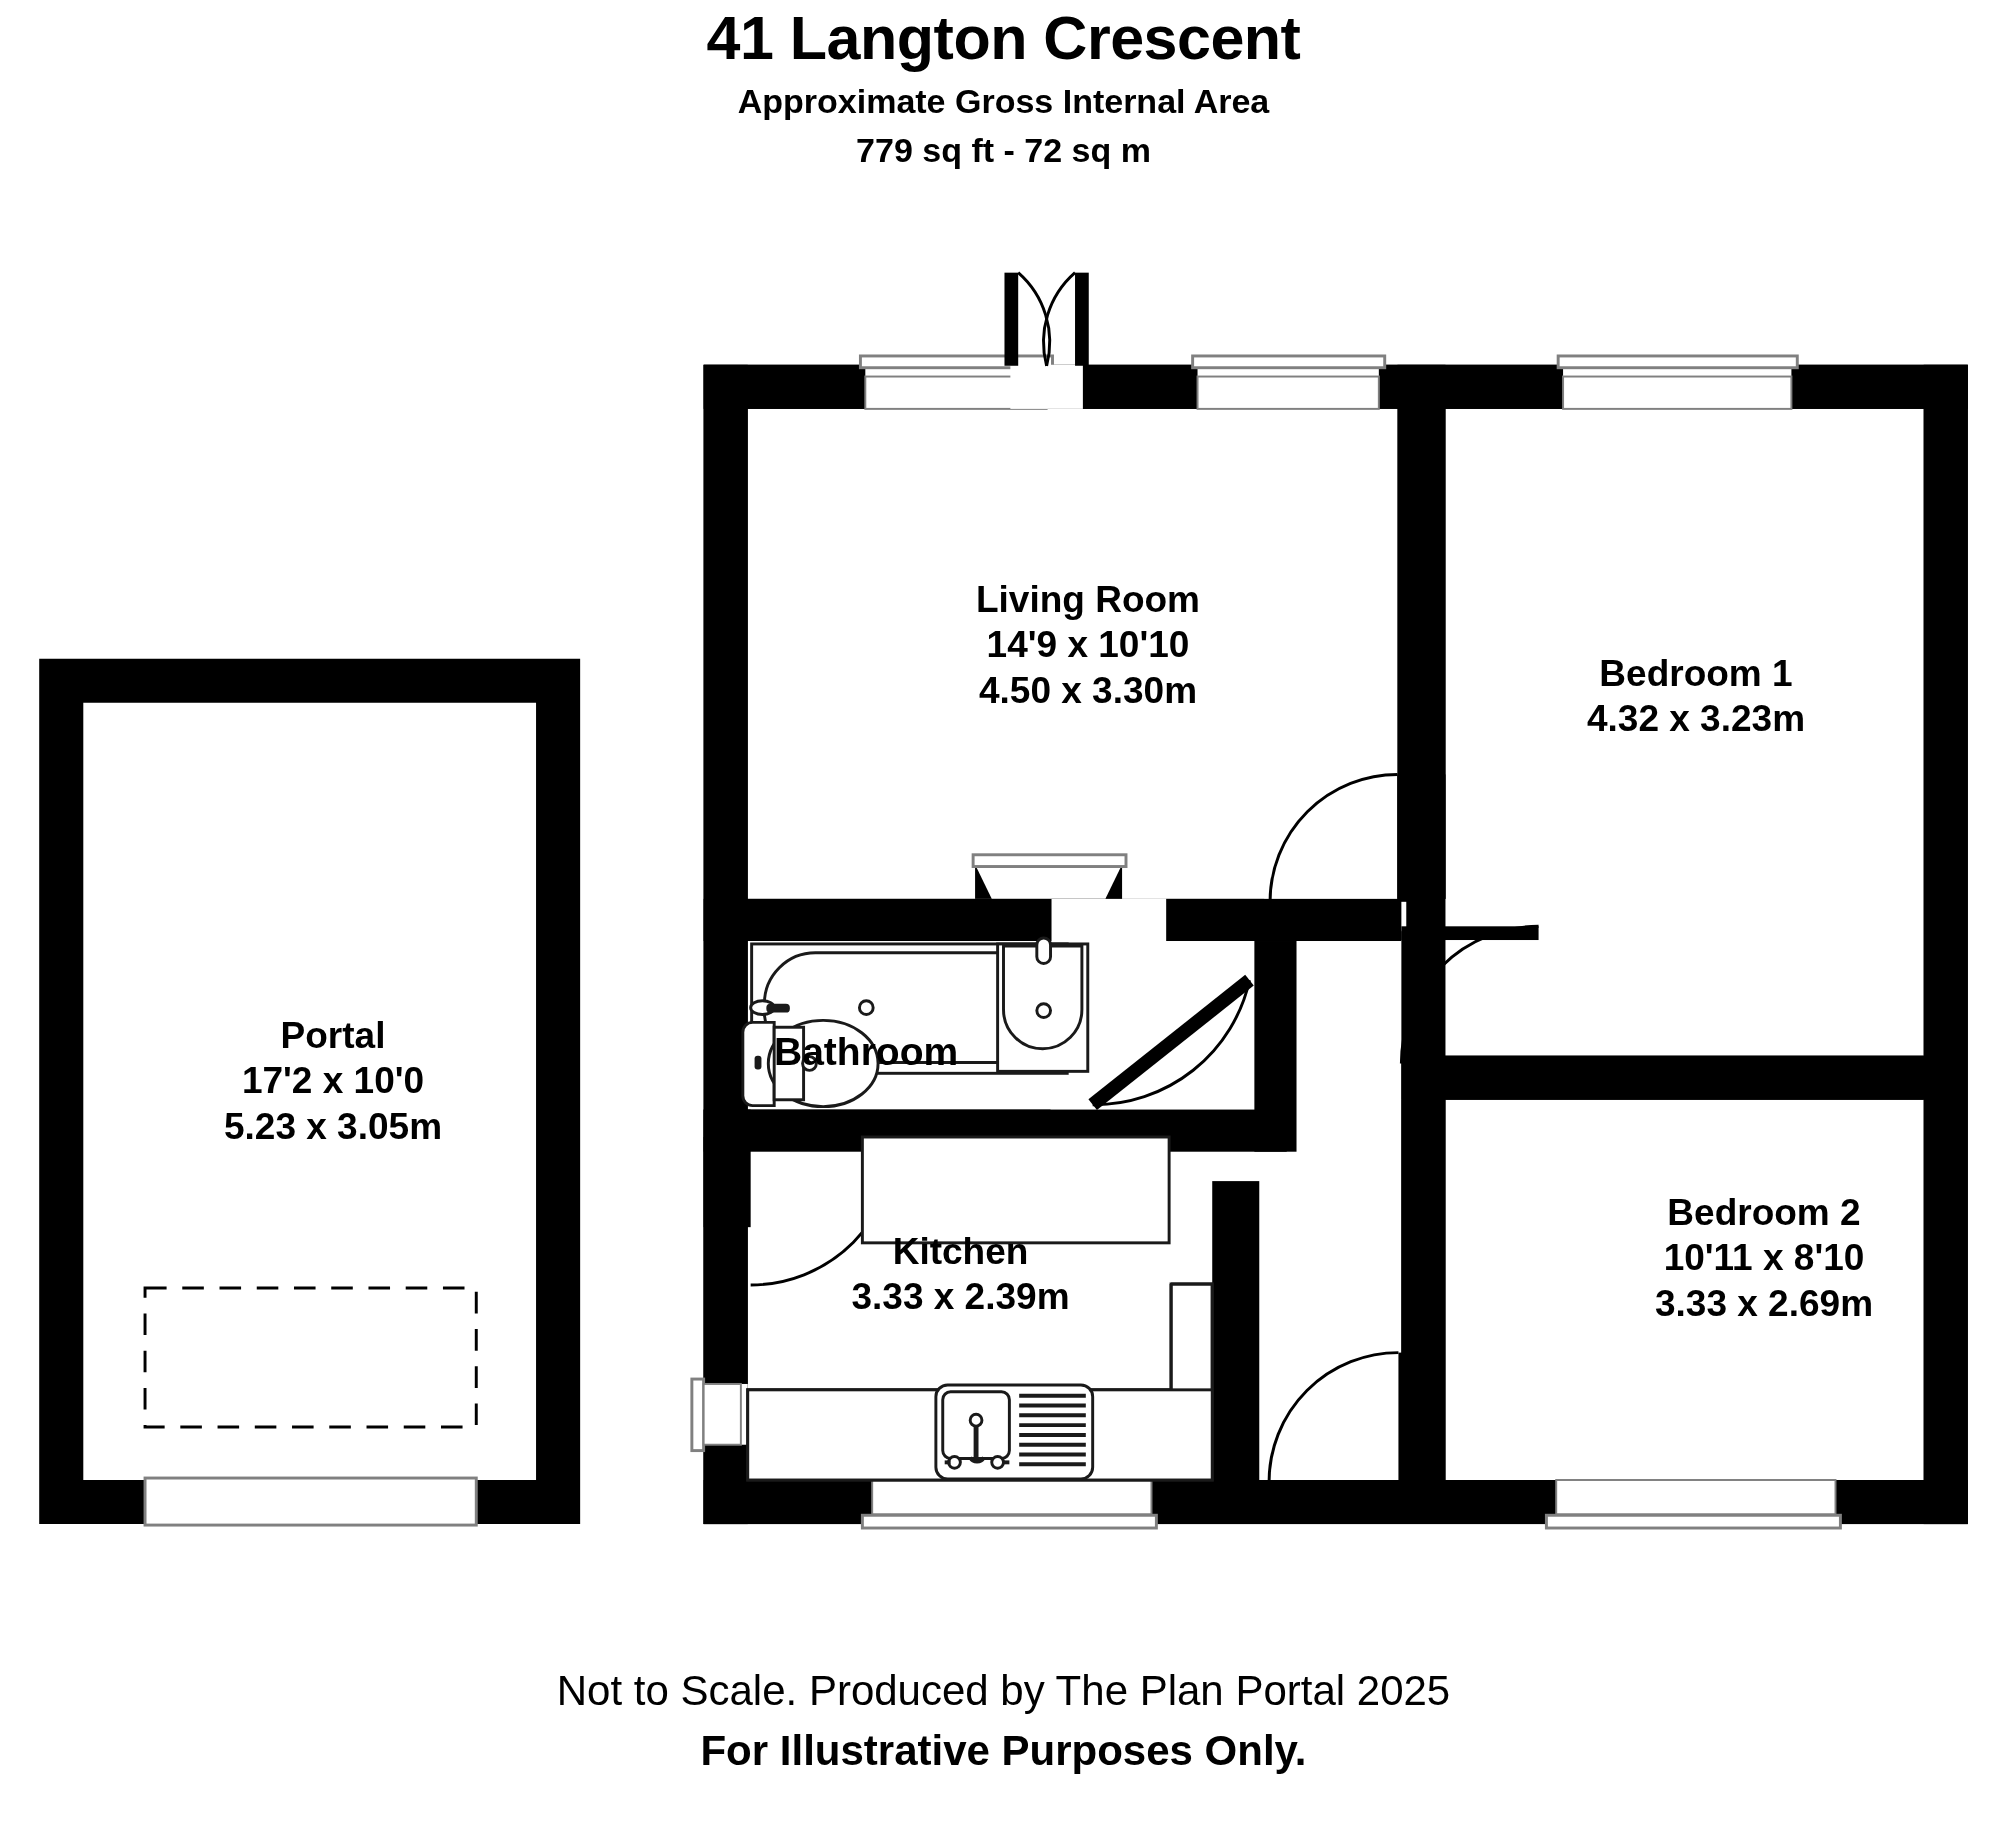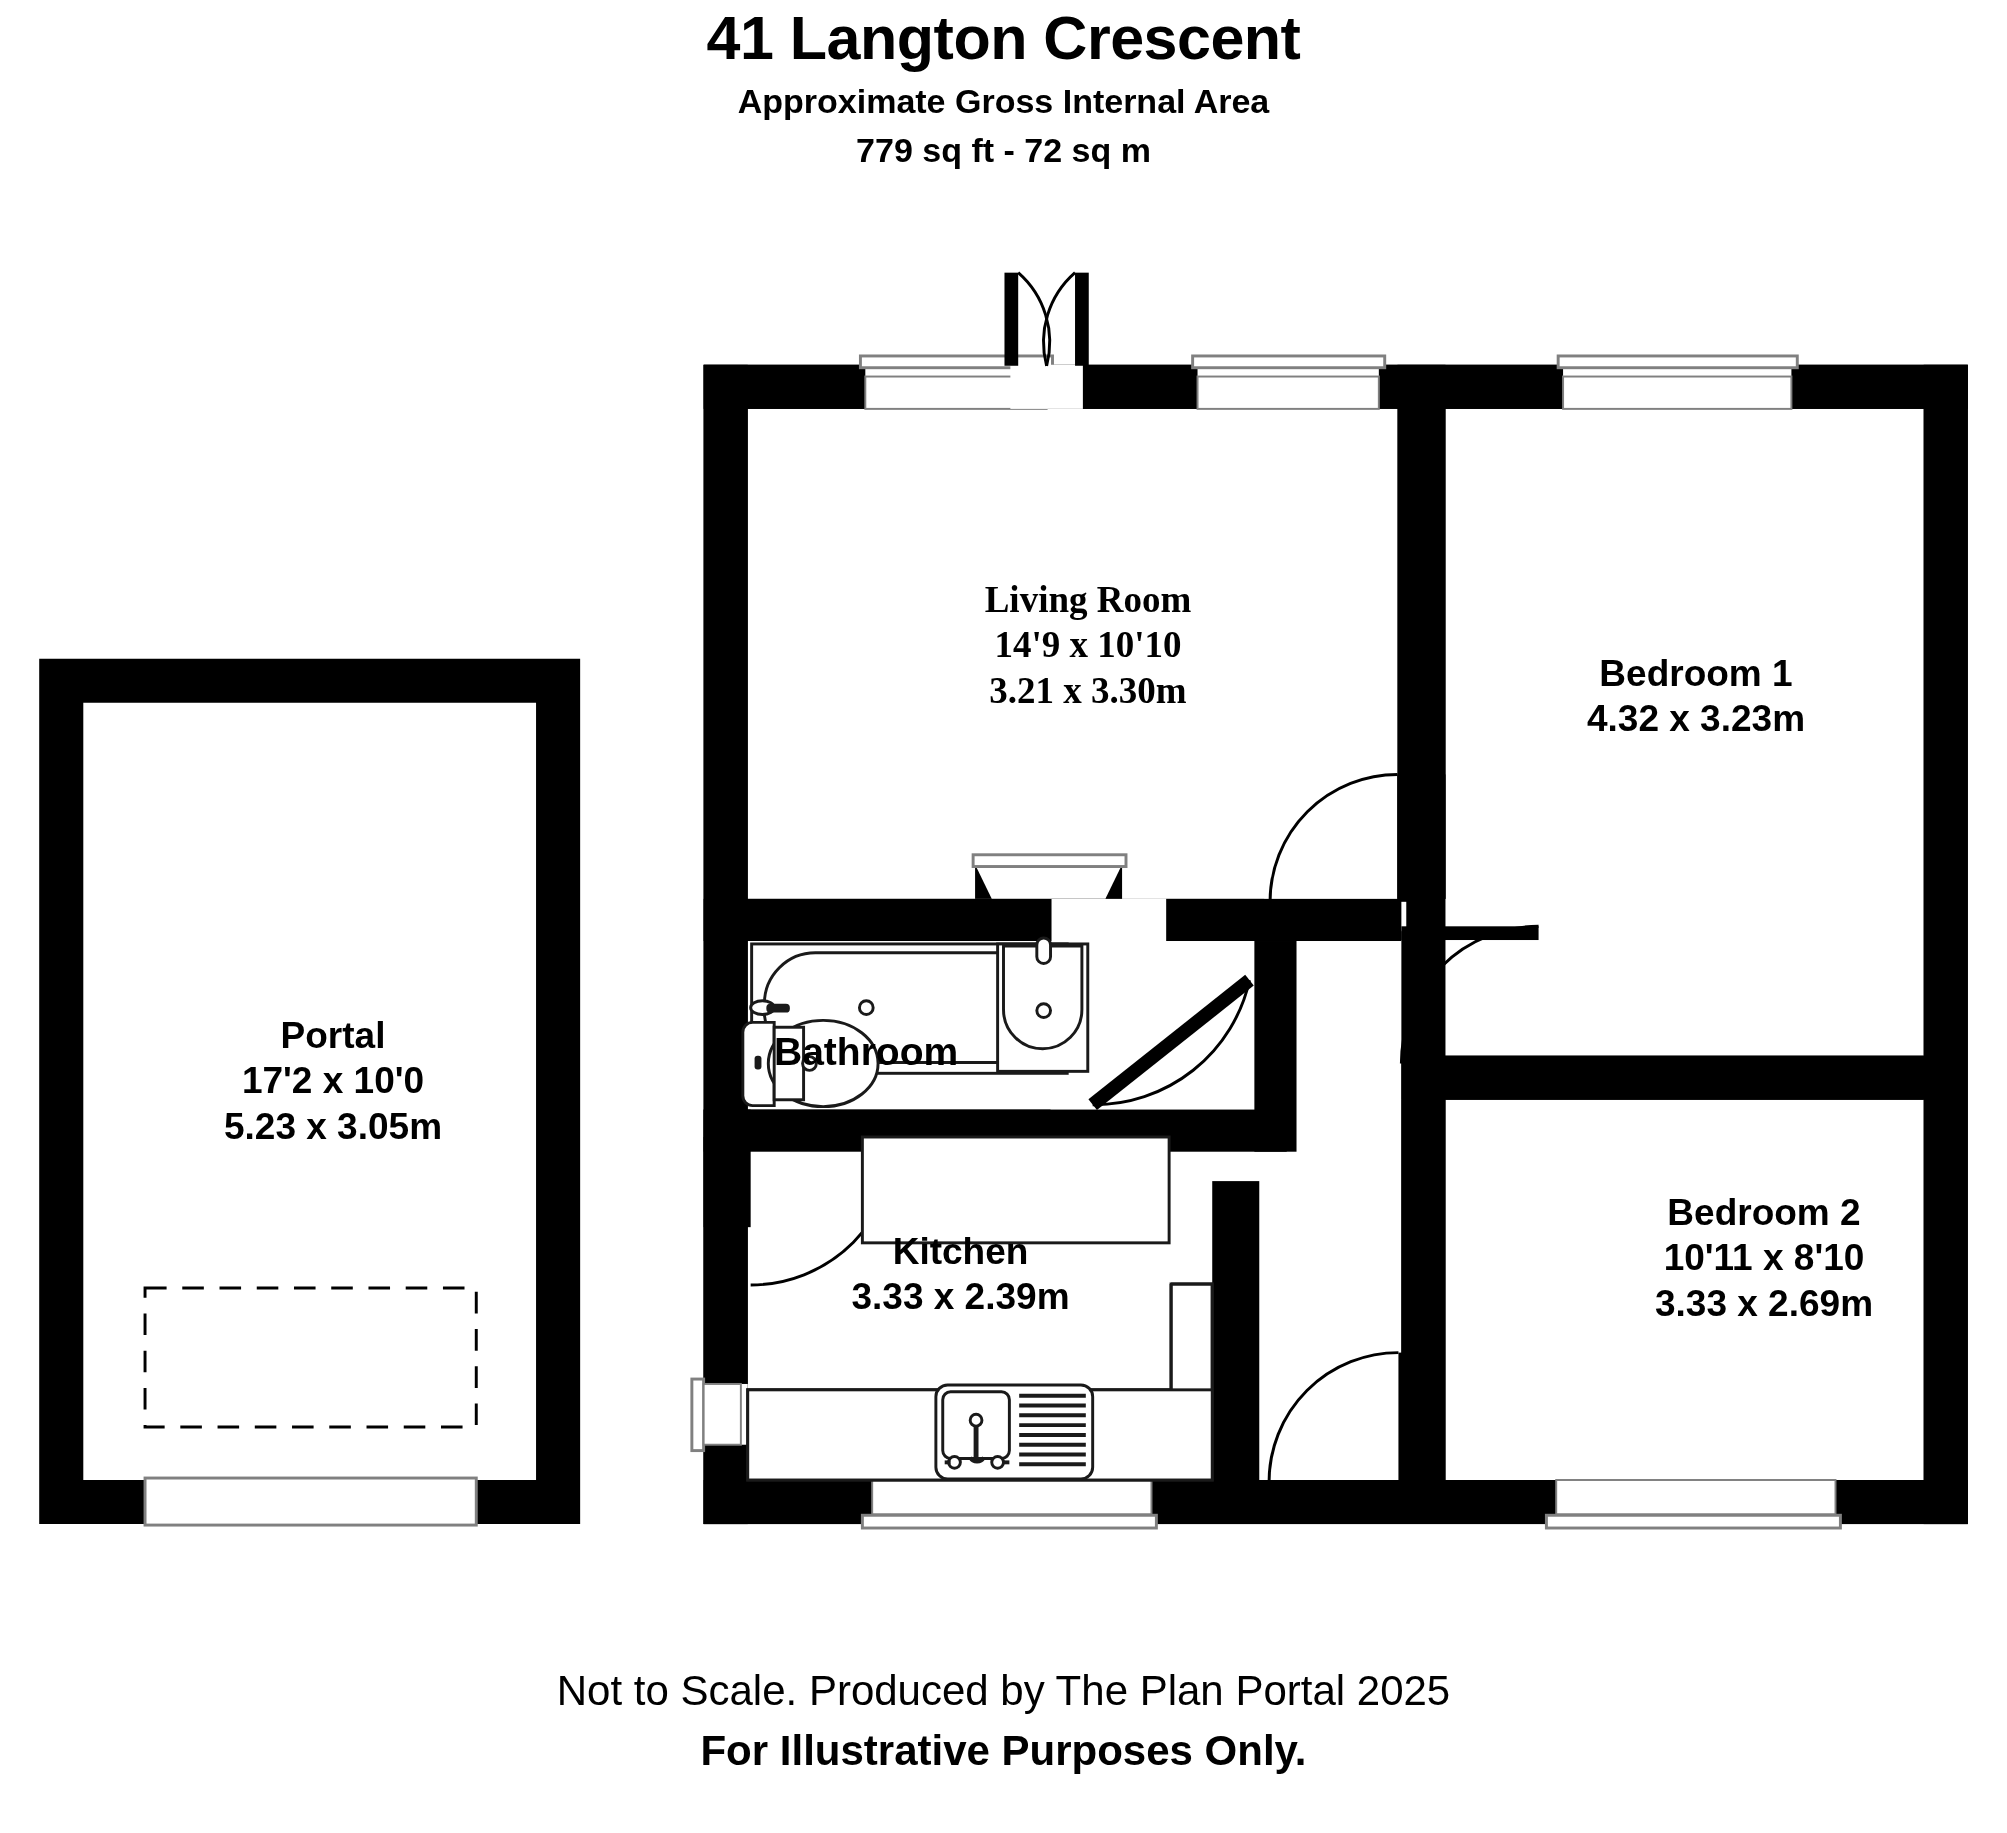"Living Room" .label-living { font-family: Liberation Serif, serif -> none }
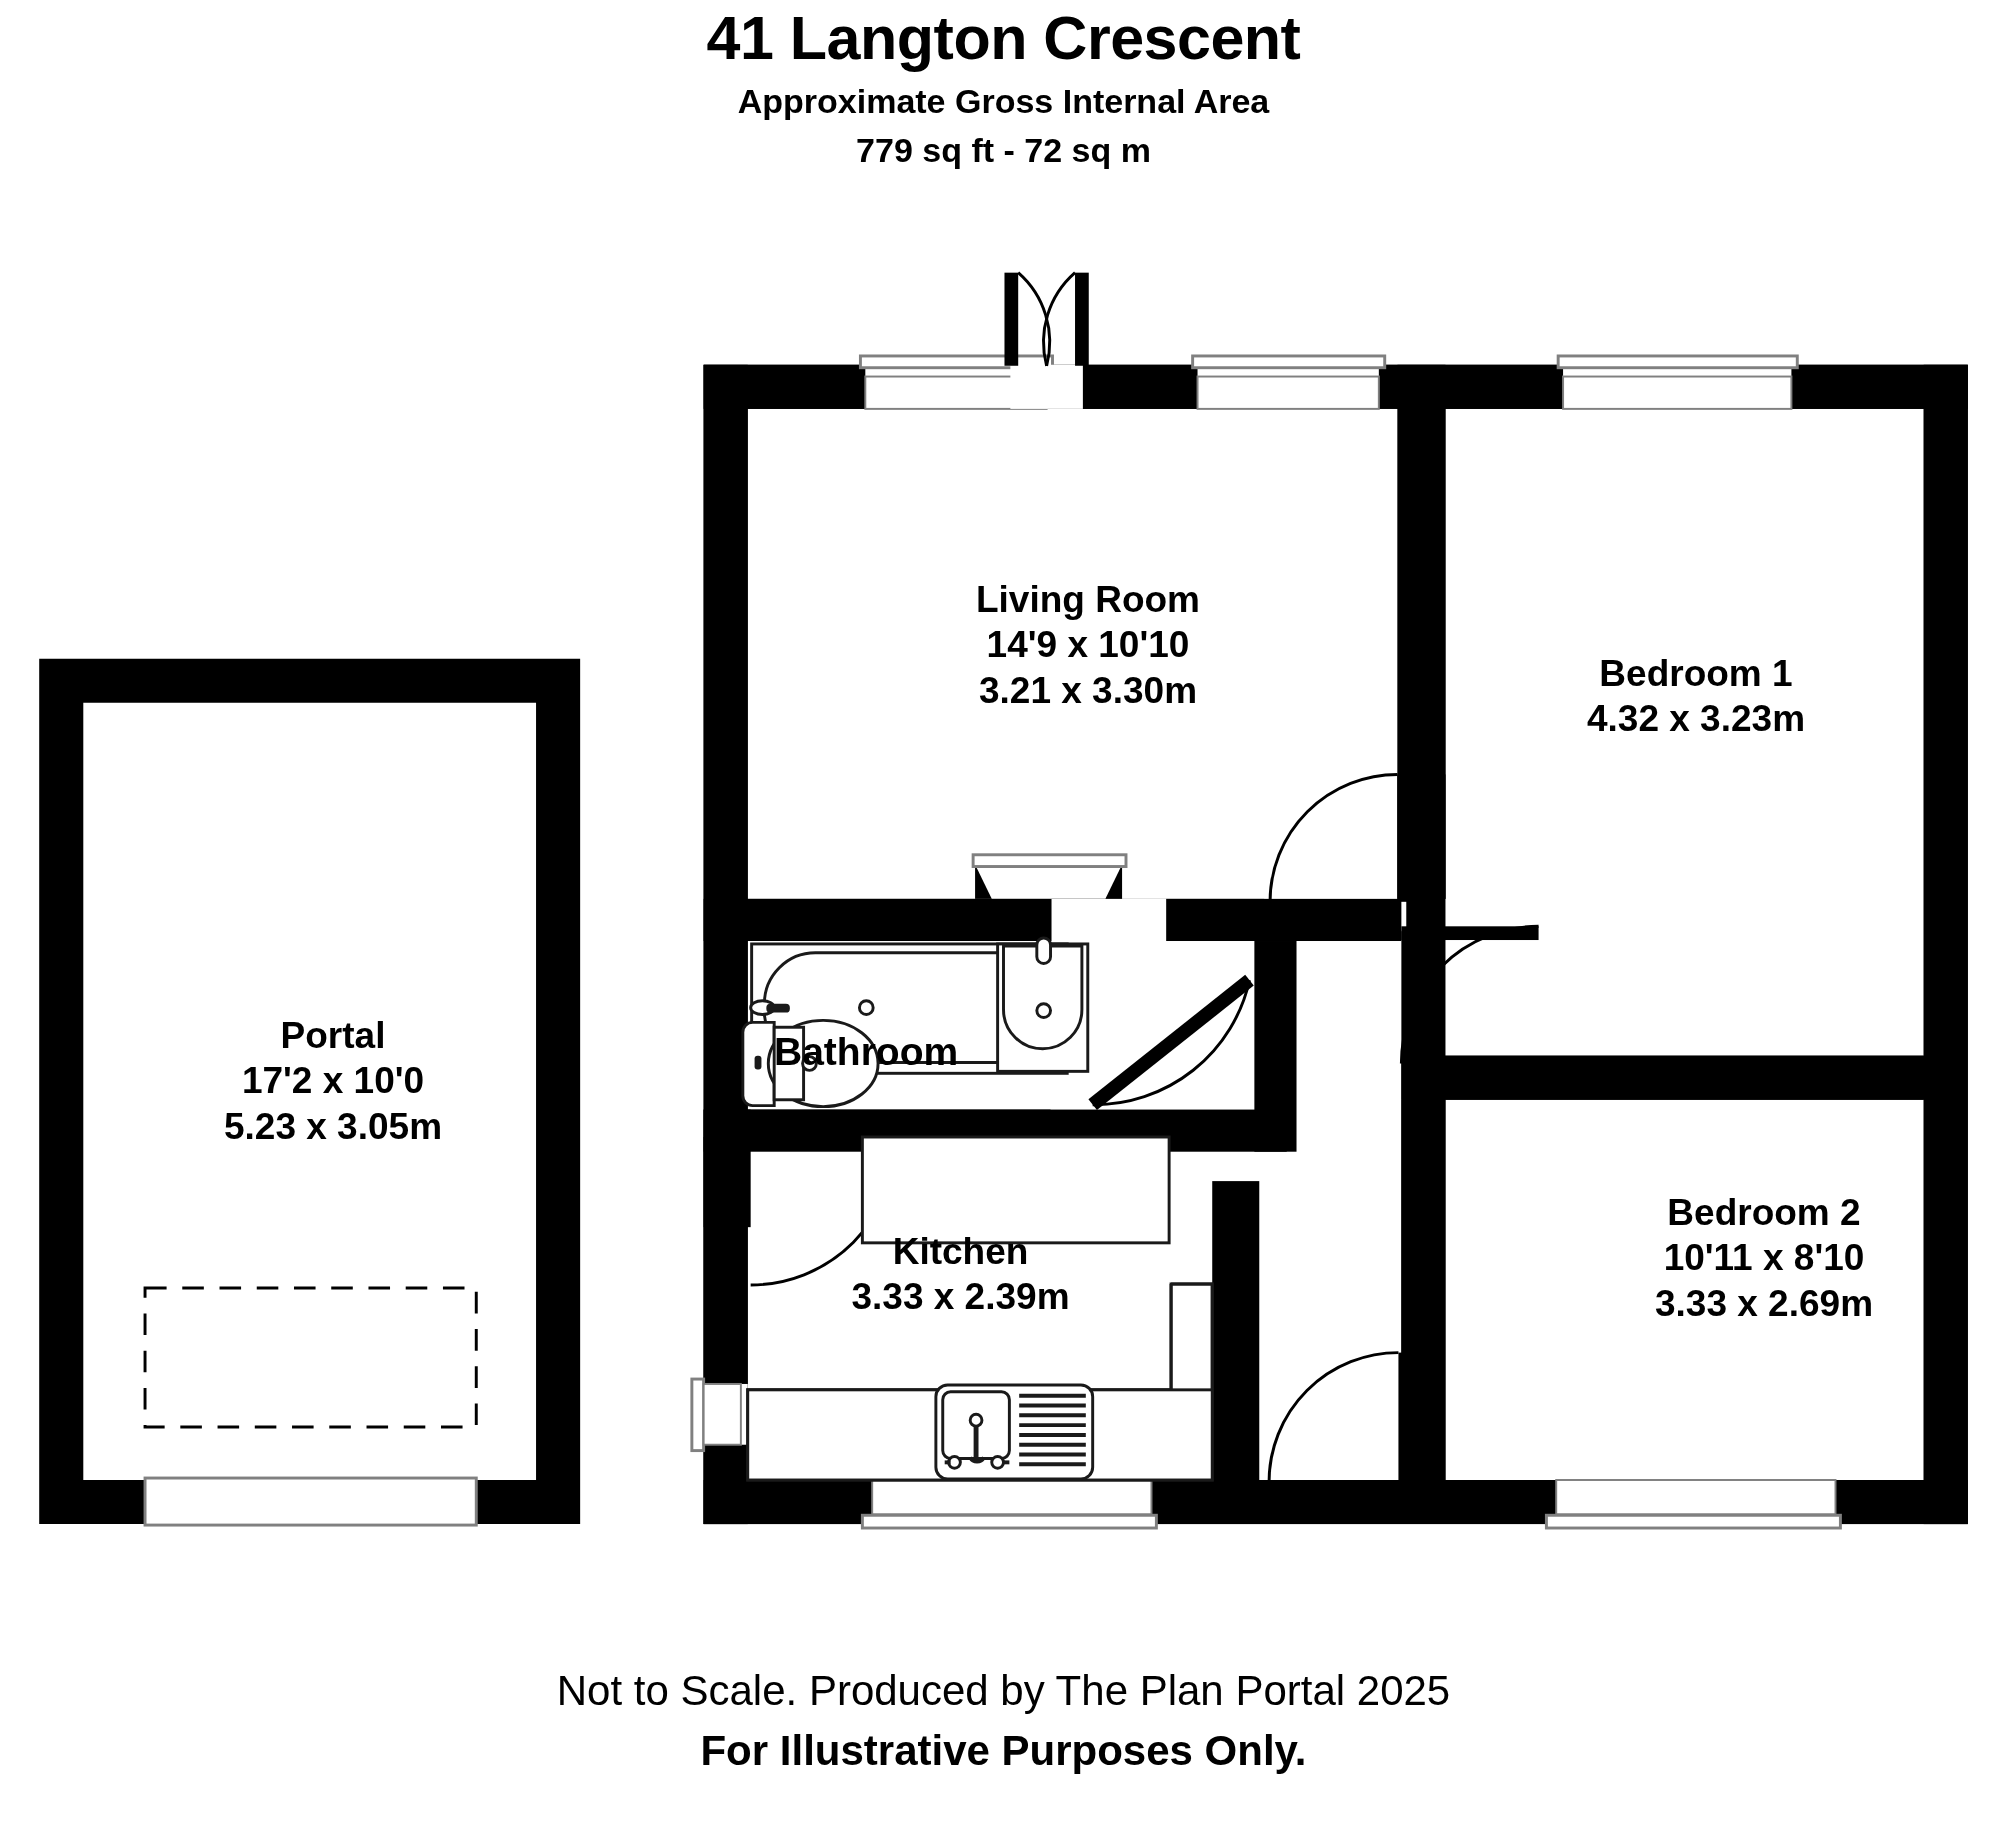"3.21 x 3.30m" span.room-dim { text: 3.21 -> 4.50 }
